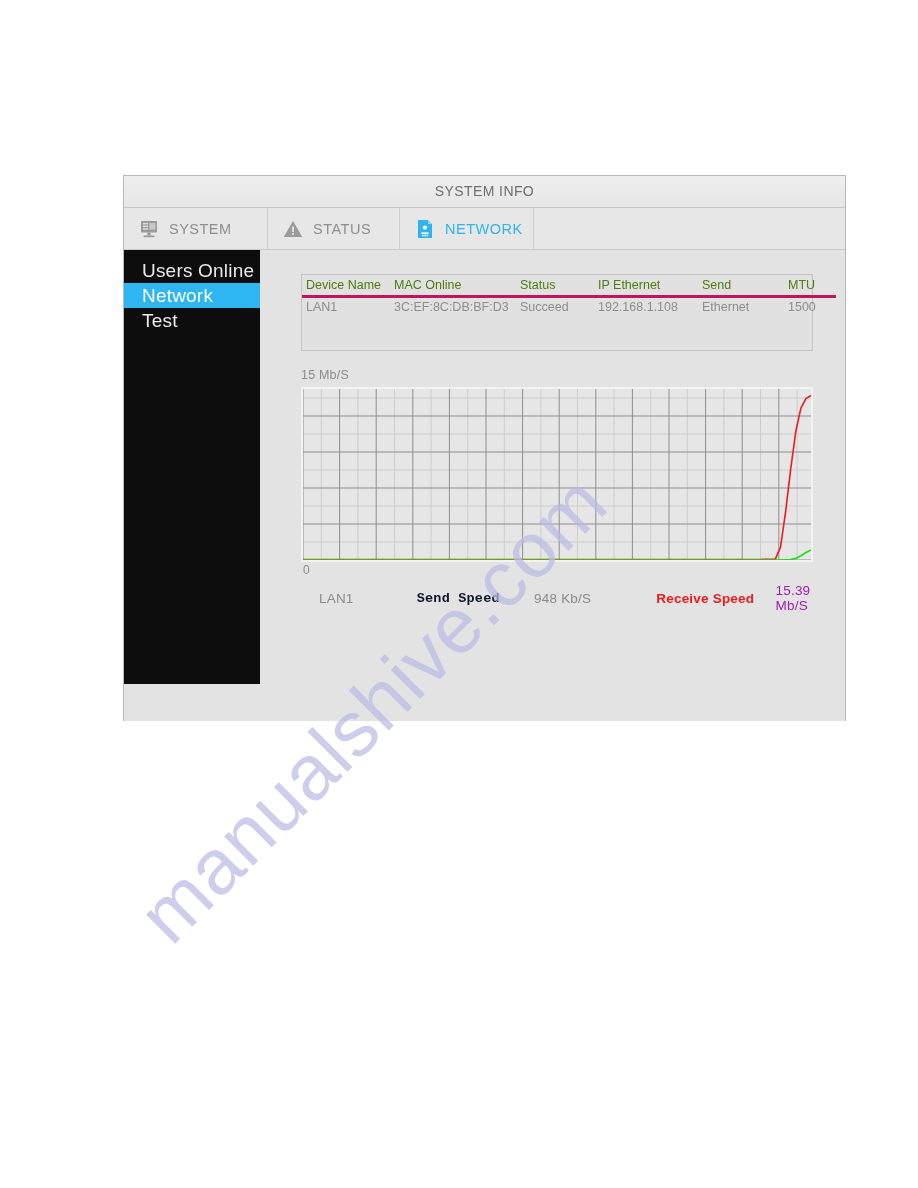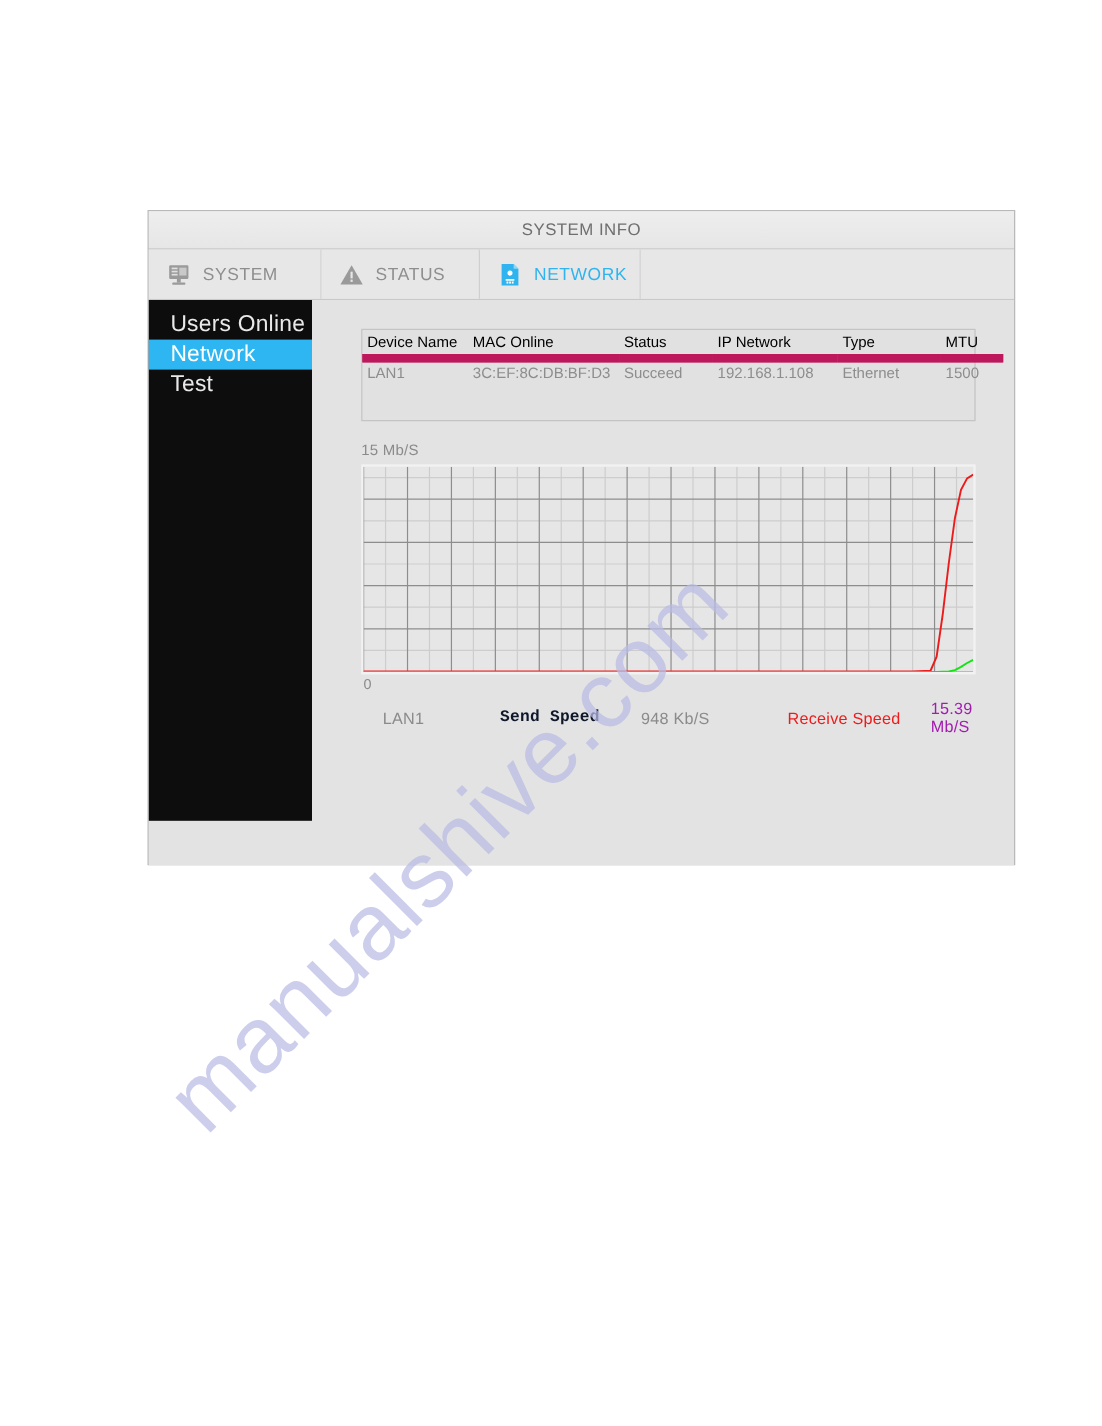"Device Name" #info-table th { border-bottom: 7px solid #be185d -> 3px solid #be185d; color: #000000 -> #4d7c0f }
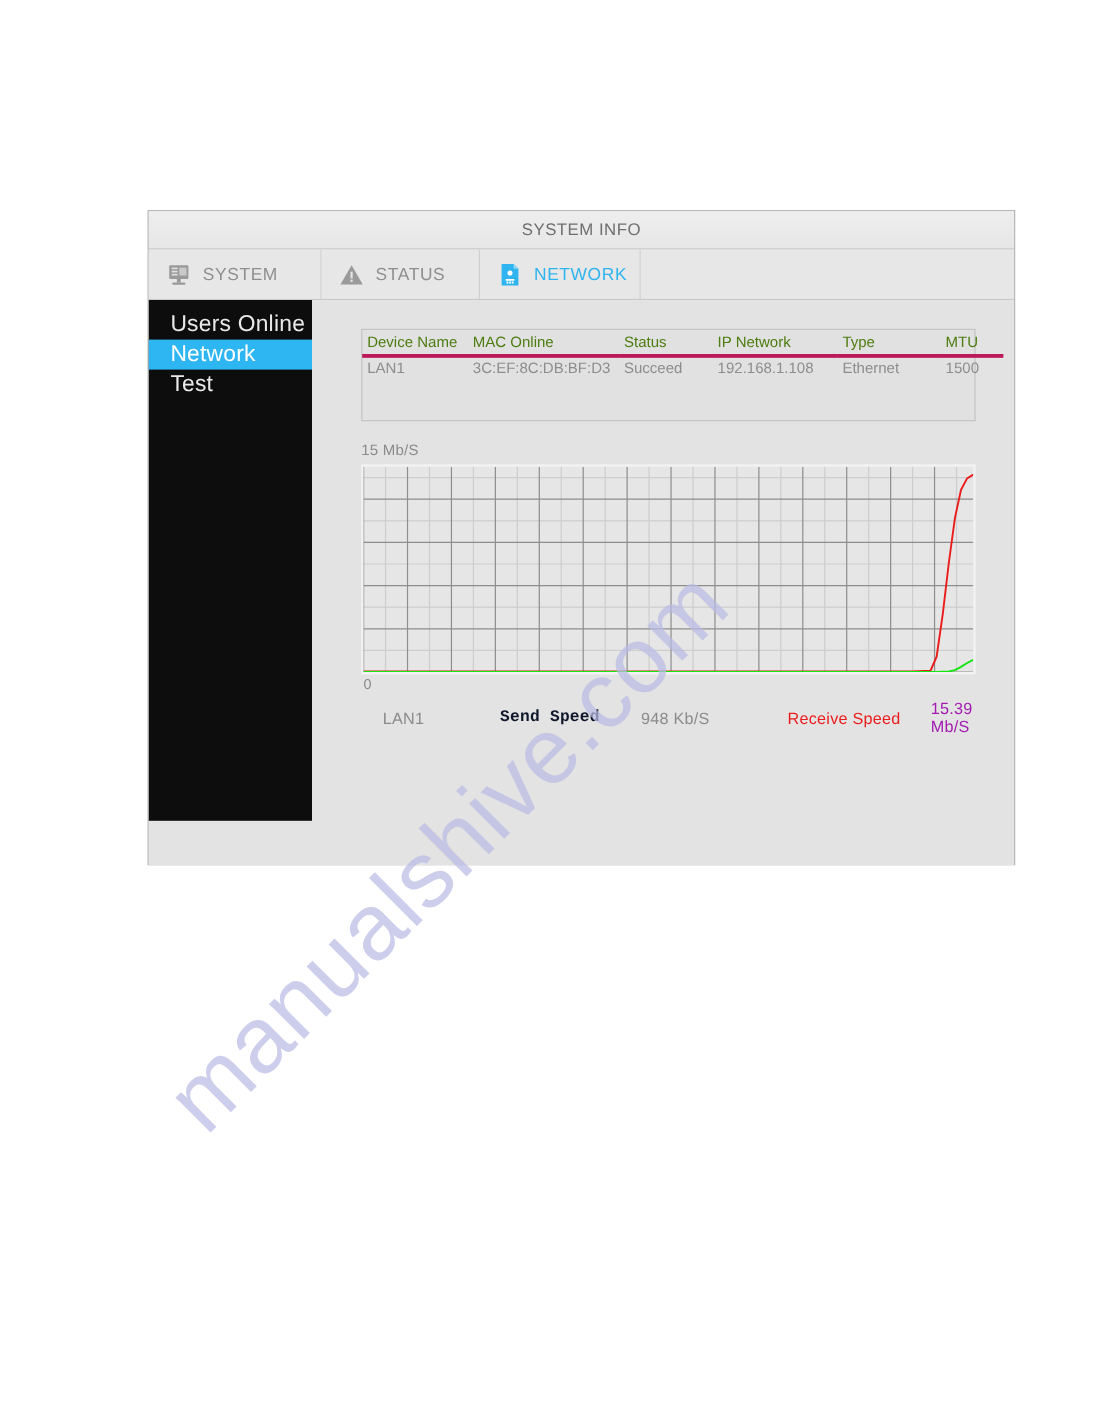"IP Network" th.col-ip { text: Network -> Ethernet }
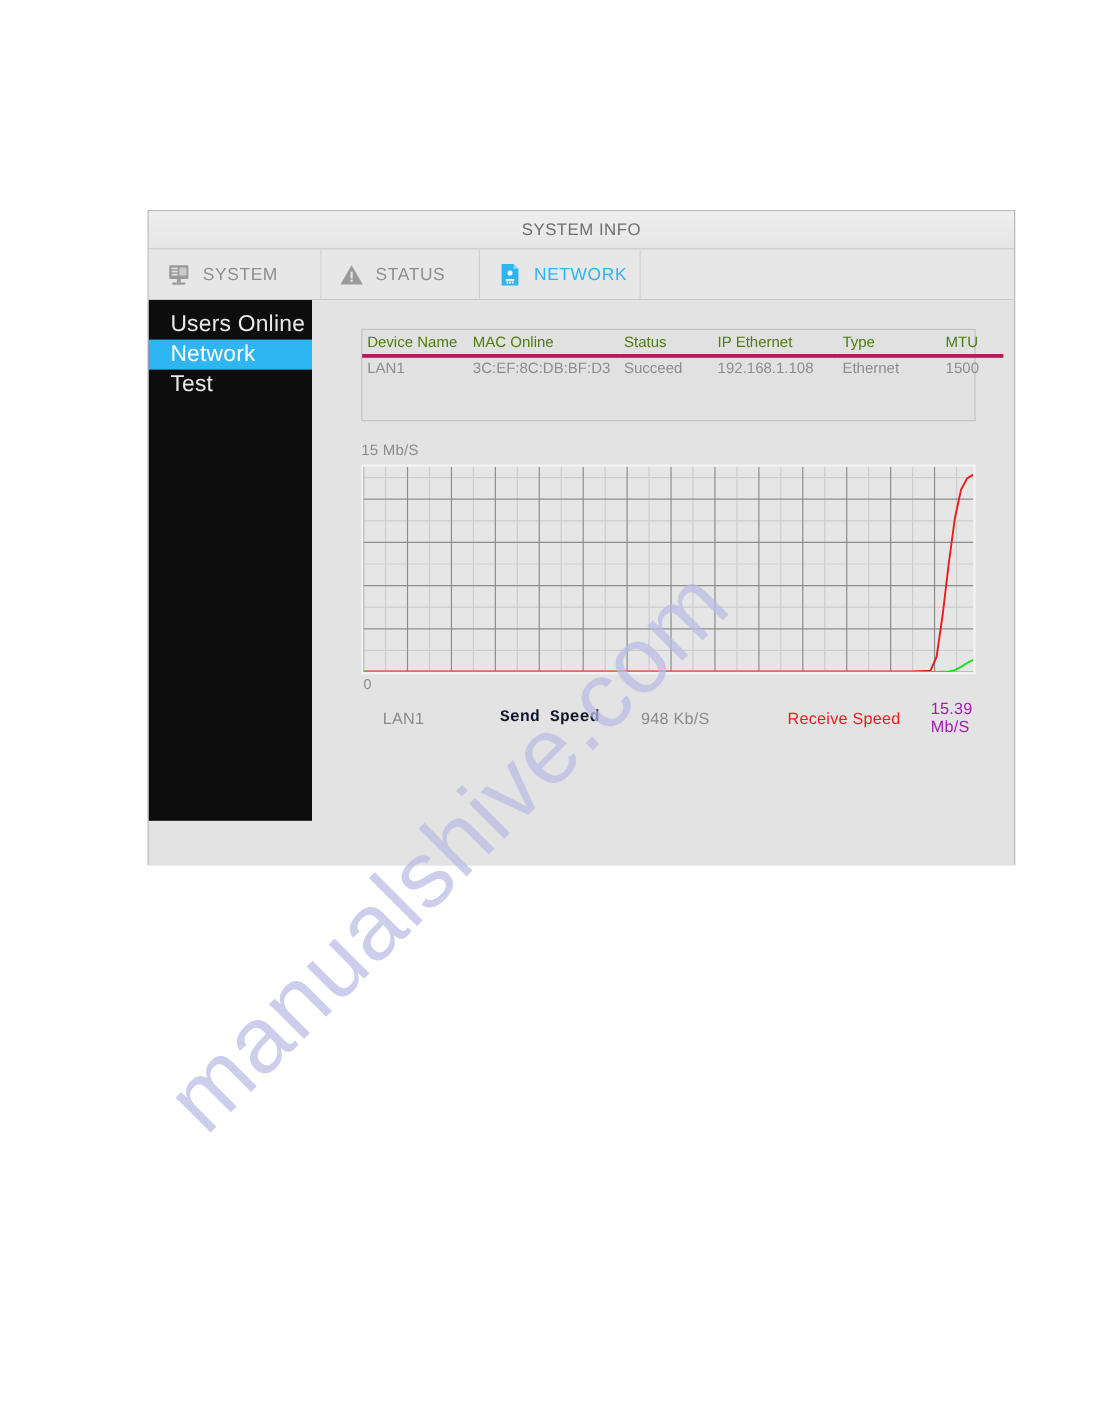"Type" th.col-type { text: Type -> Send }
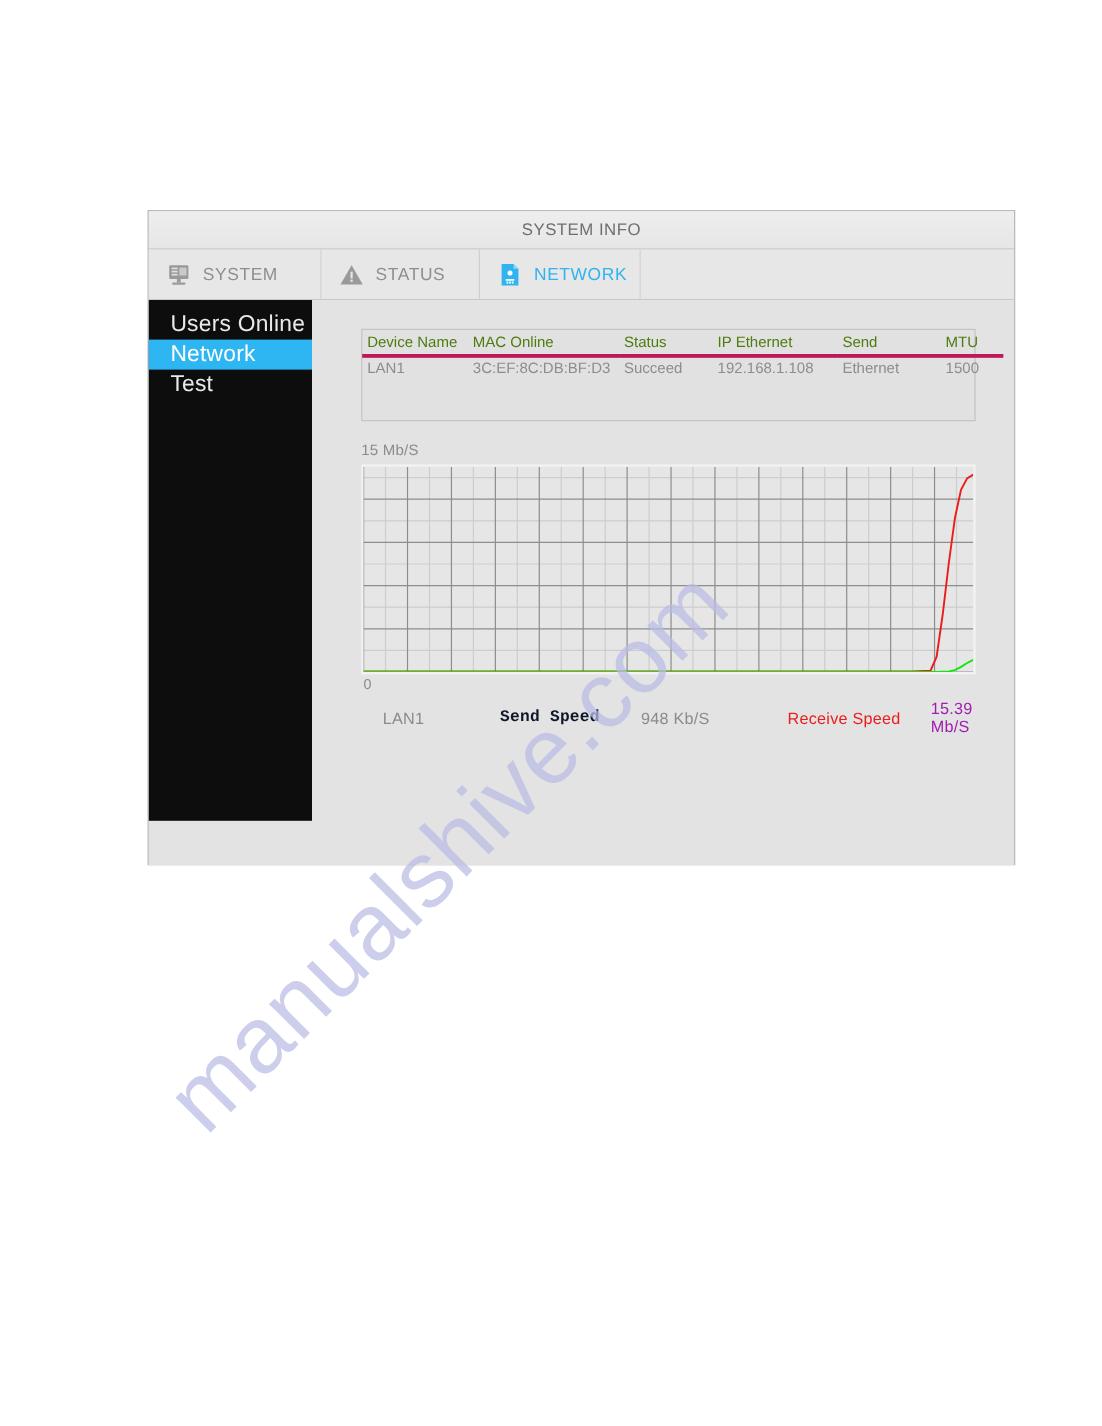"Receive Speed" .lg-recv { font-weight: normal -> bold }
